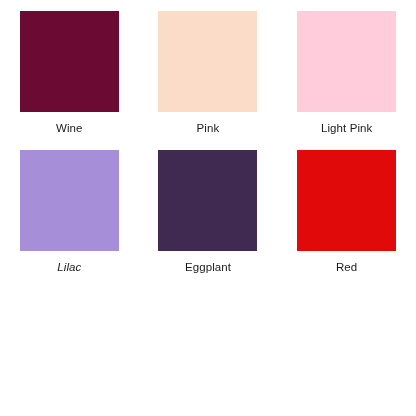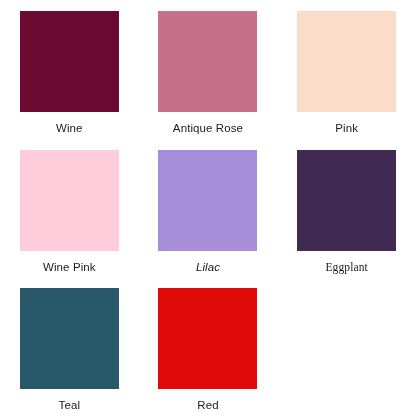"Antique Rose" div.swatch-cell { html: <div> <div></div> <div>Antique Rose</div> </div> -> none }
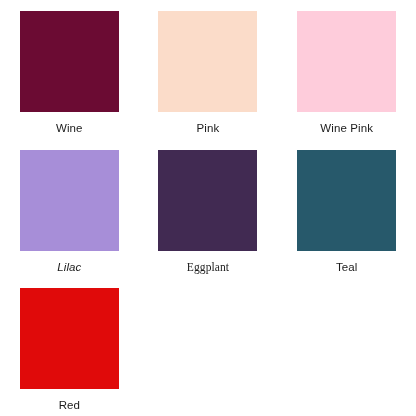"Wine Pink" div.swatch-label { text: Wine -> Light }
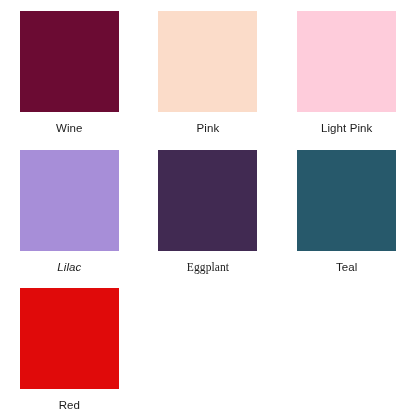"Eggplant" div.swatch-label { font-family: Liberation Serif, serif -> none }
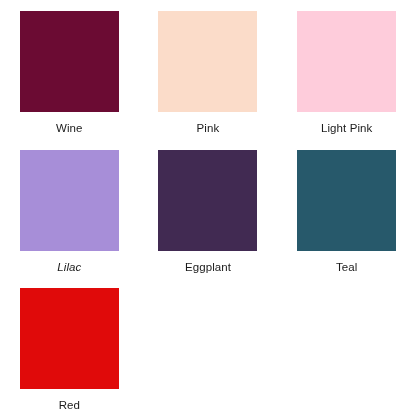"Teal" div.swatch-cell { html: <div> <div></div> <div>Teal</div> </div> -> none }
